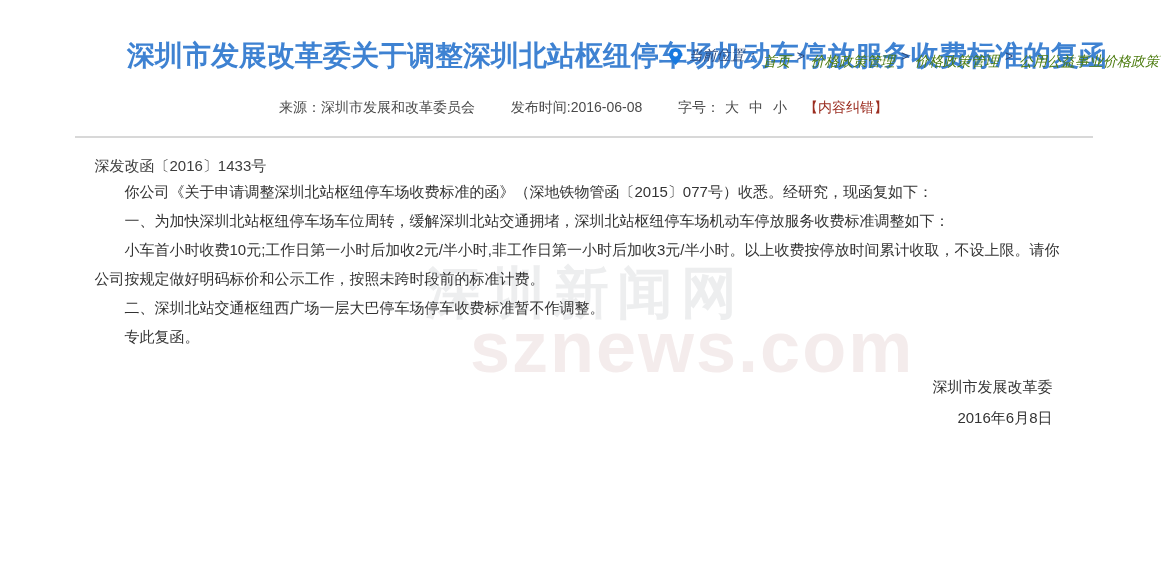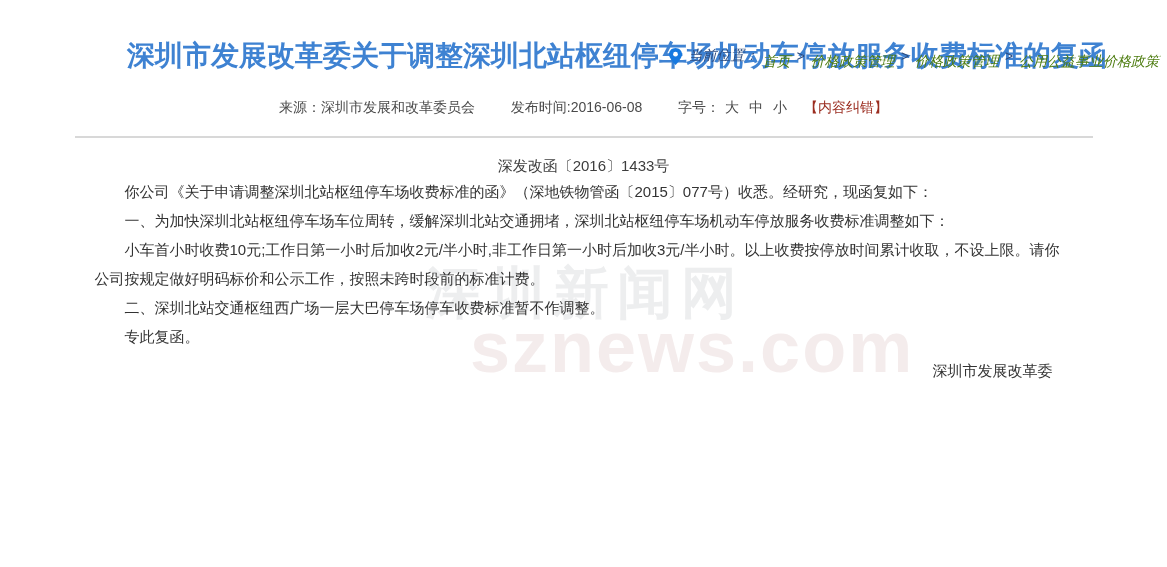"深发改函〔2016〕1433号" .doc-number { text-align: center -> left }
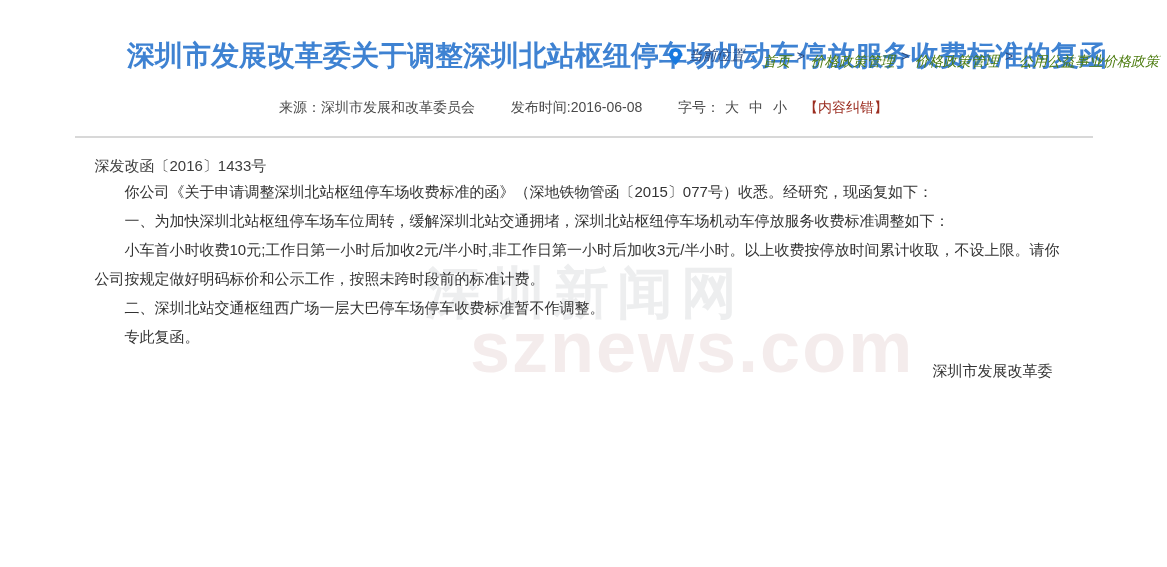"深圳市发展改革委" .signature-block { margin-top: 4px -> 20px }
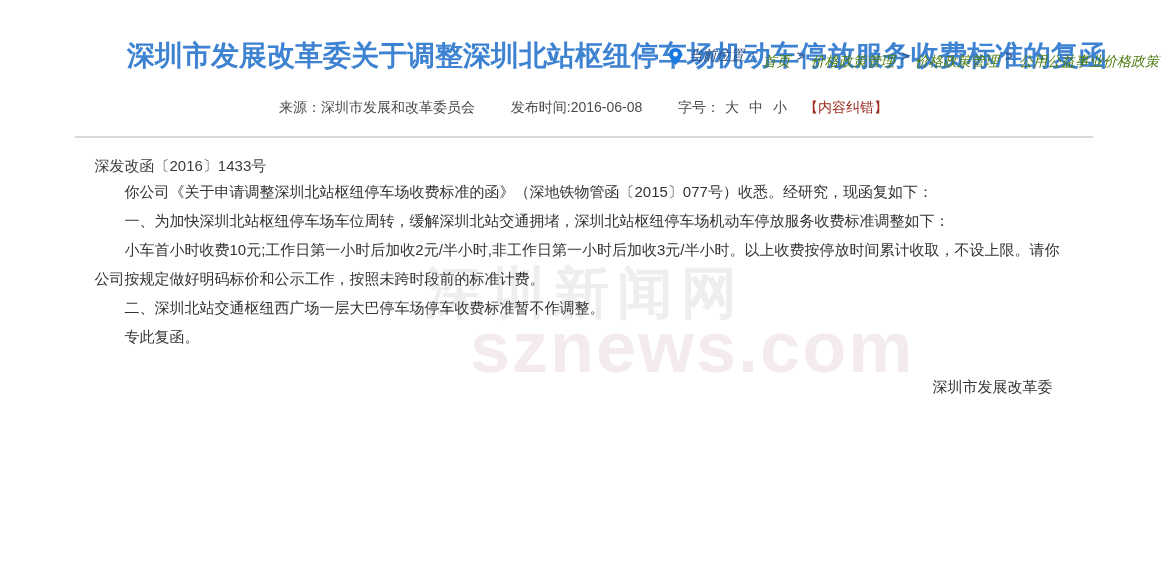"2016年6月8日" p { html: none -> <p>2016年6月8日</p> }
